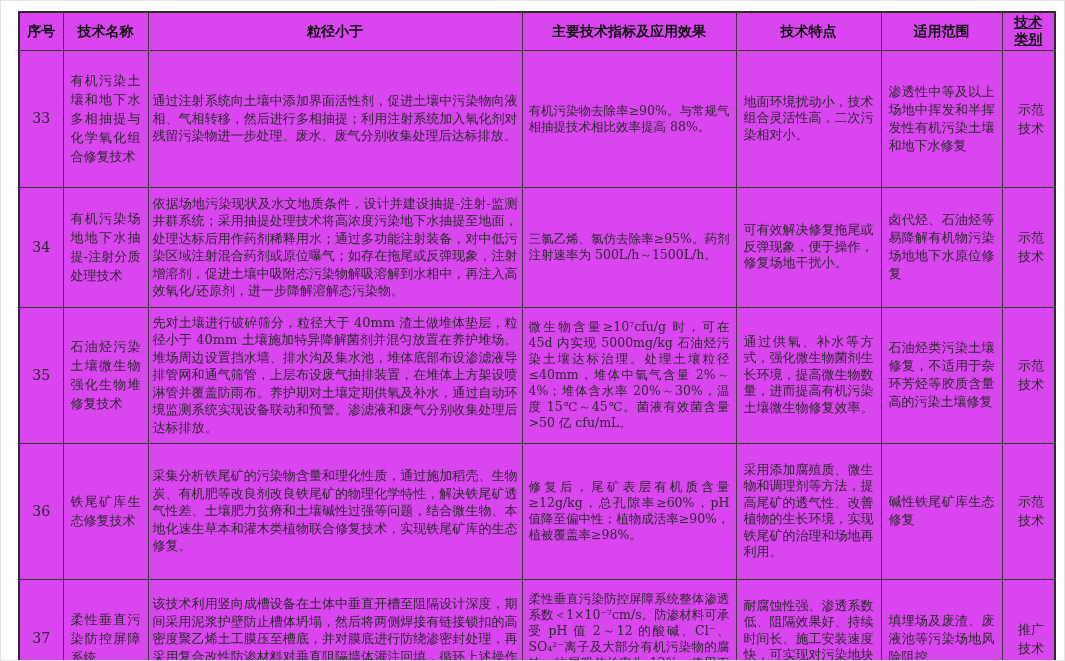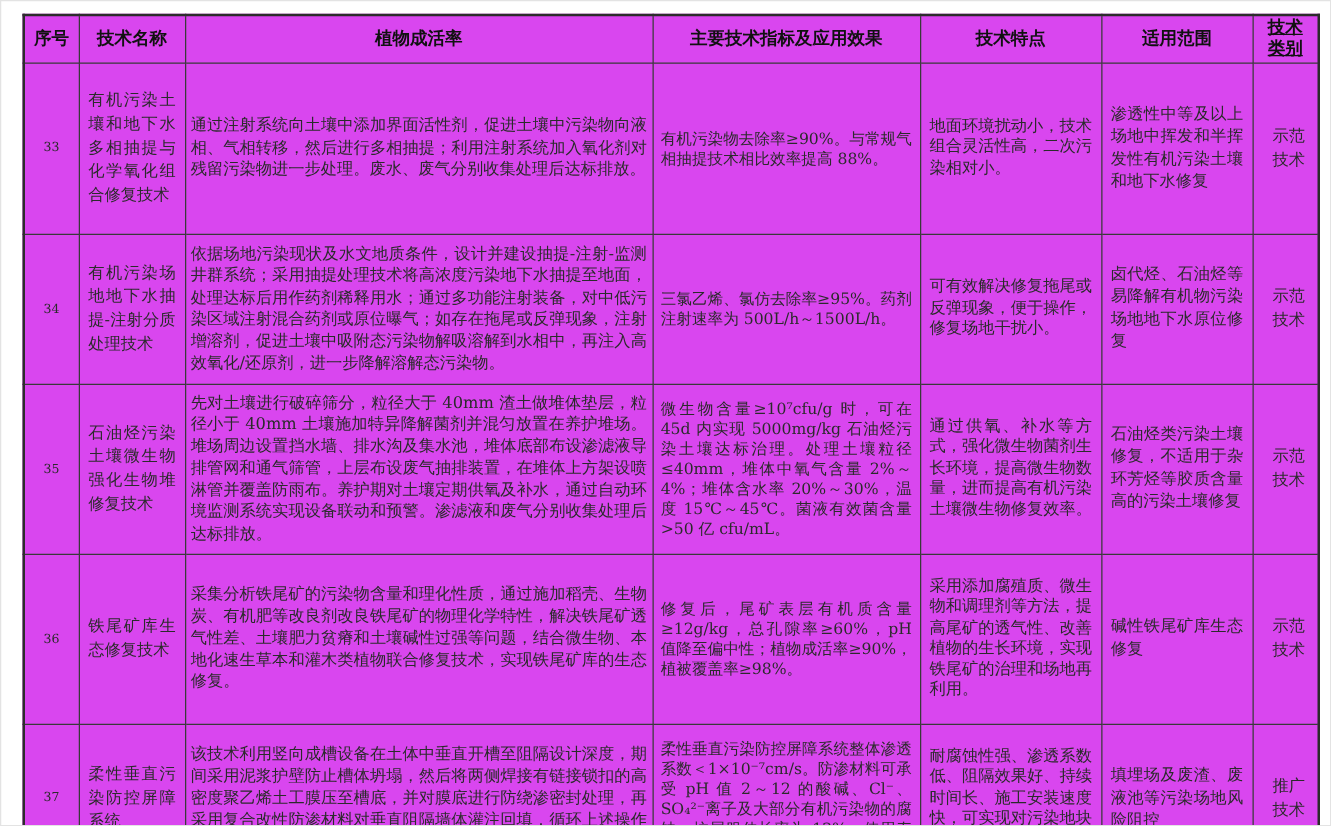"植物成活率" th.col-route { text: 植物成活率 -> 粒径小于 }
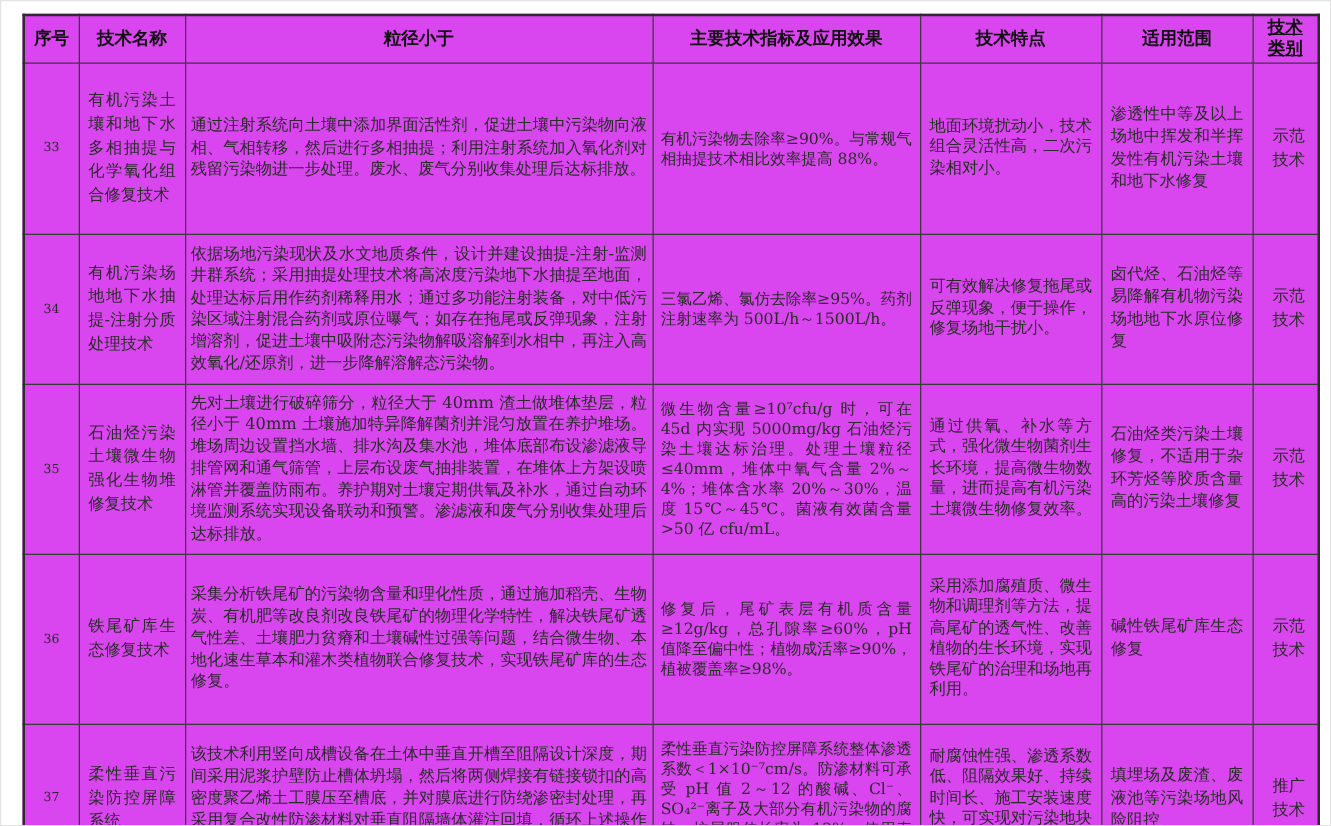"33" td.cell-index { font-size: 10px -> 14px }
